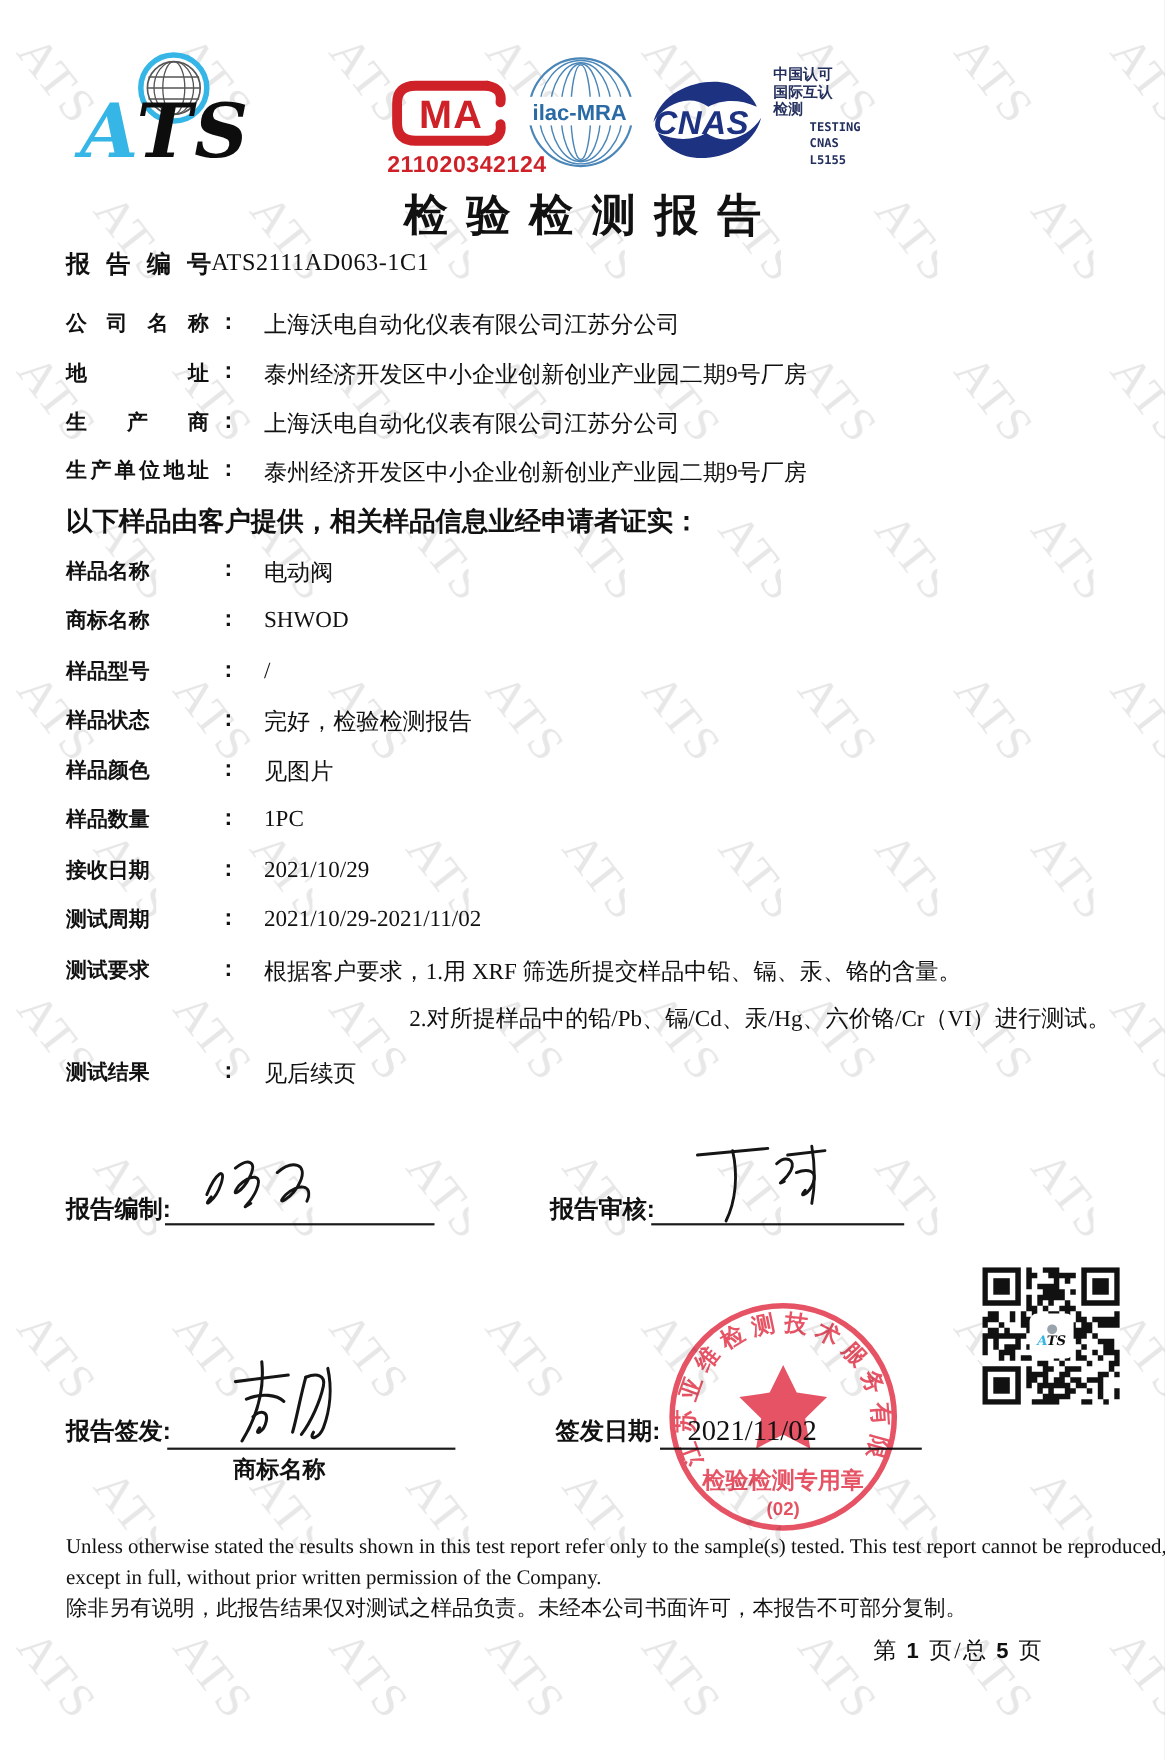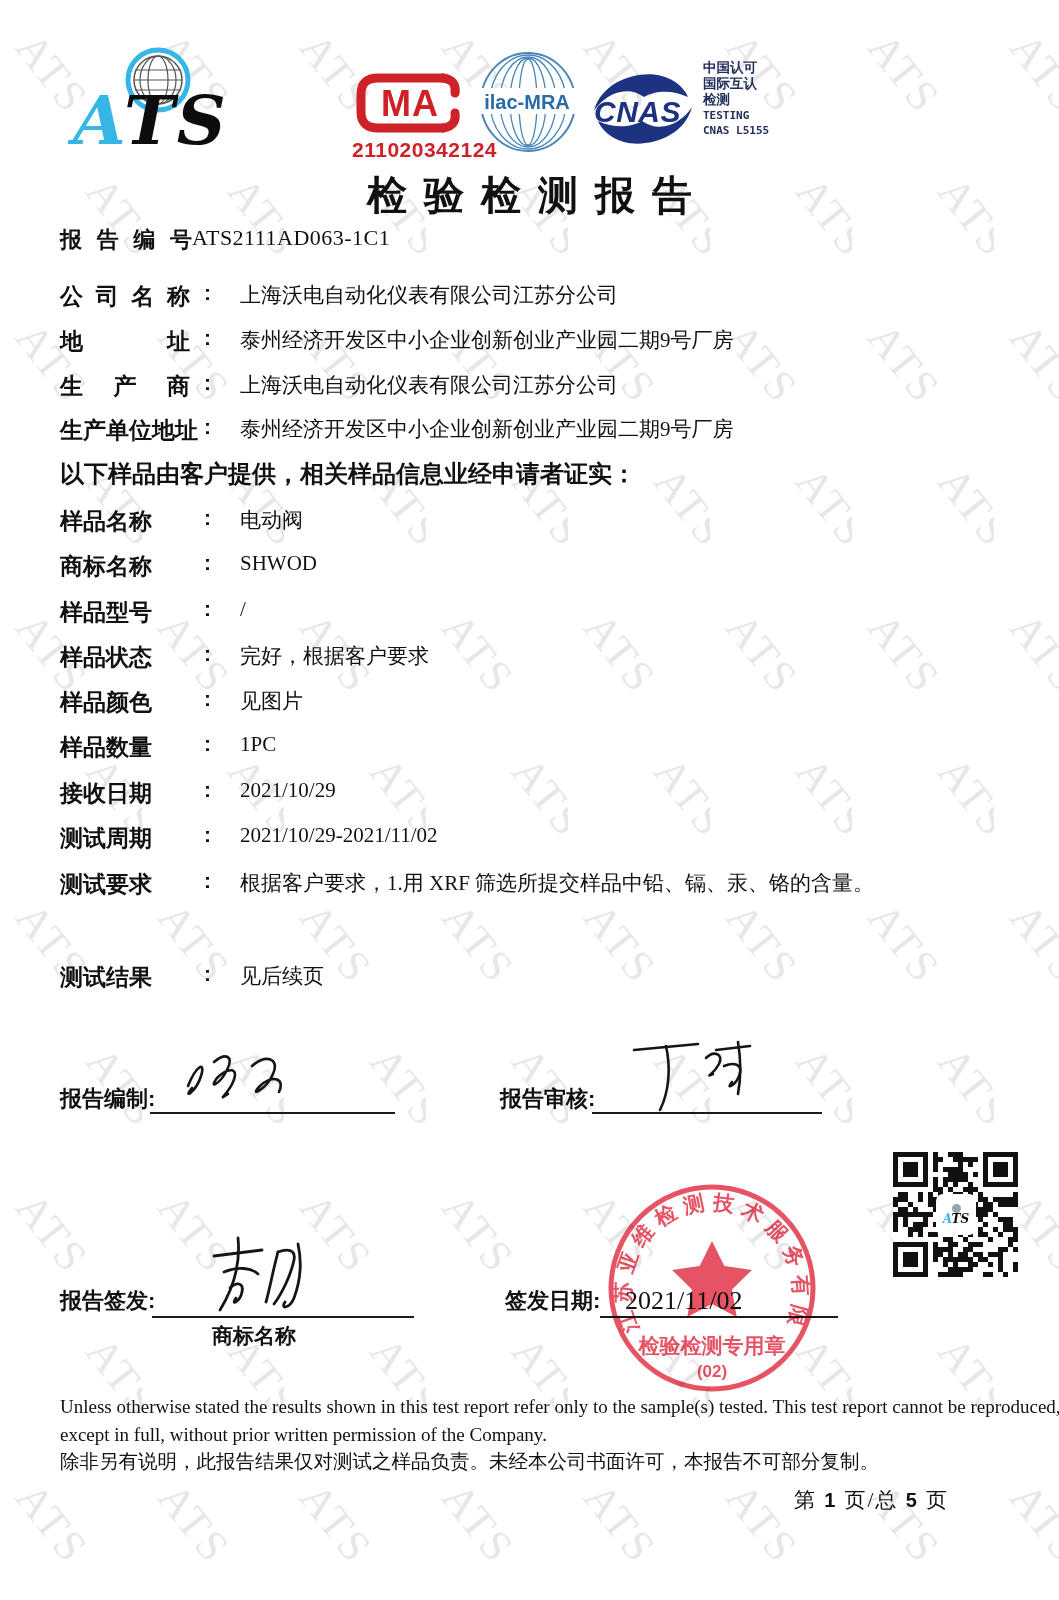"TESTING" .cnas-txt .en { margin-left: none -> 33px }
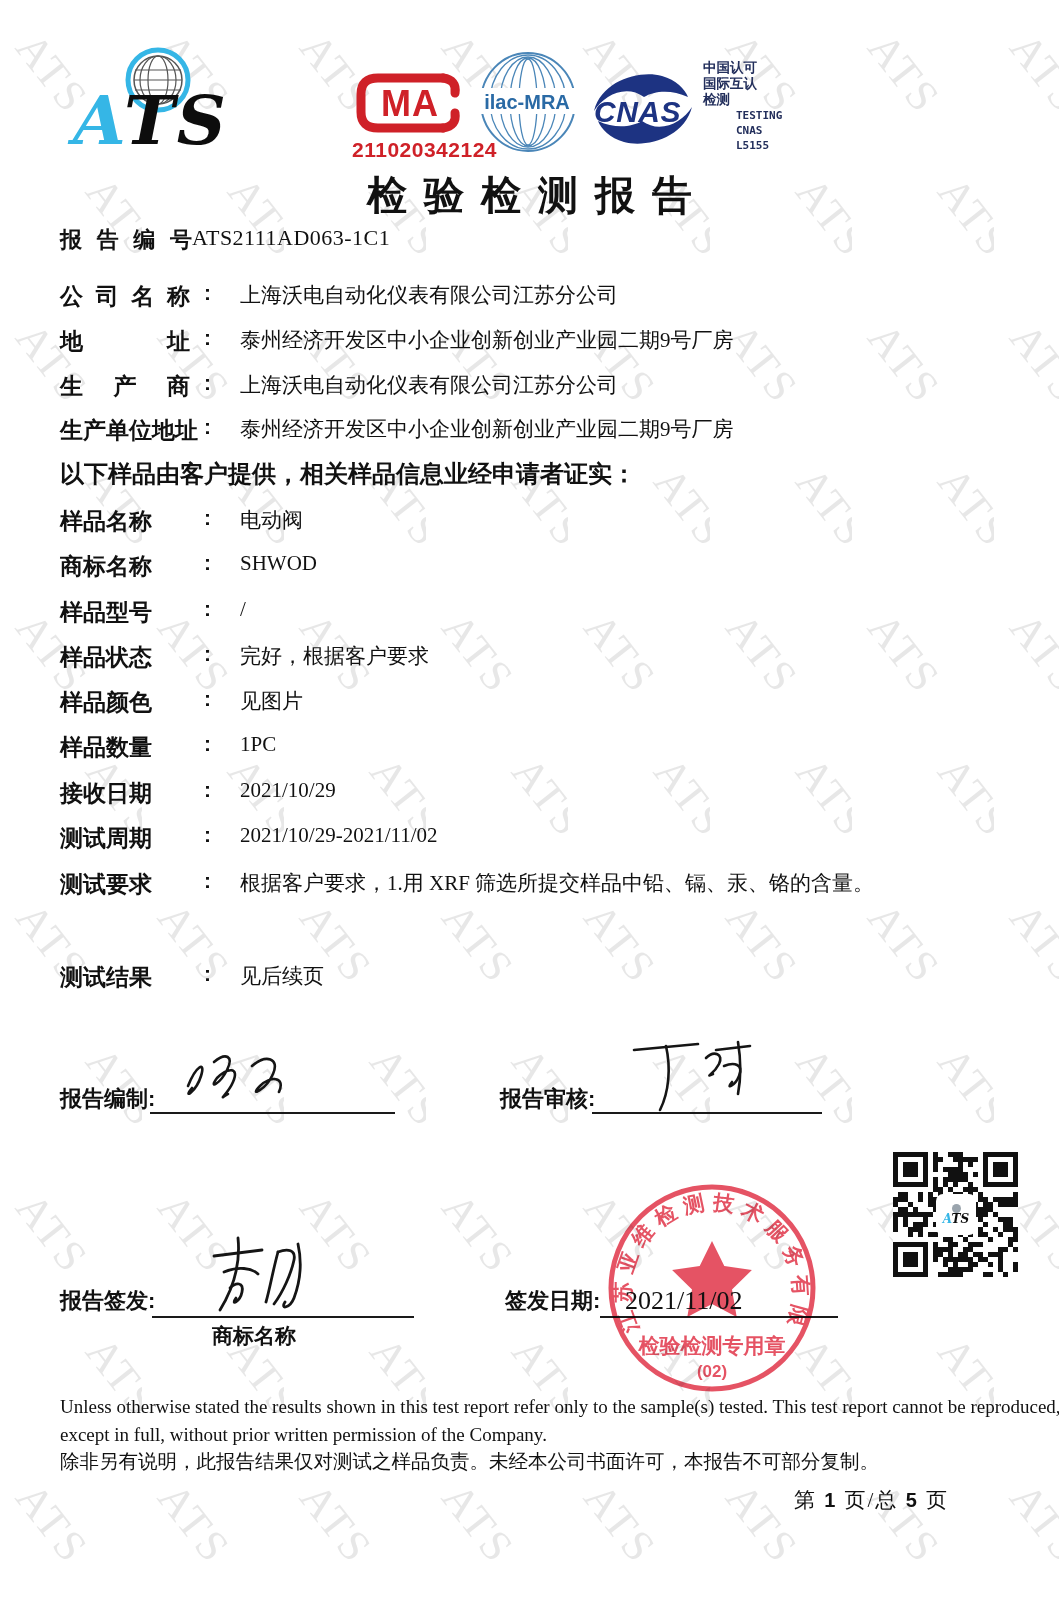"公司名称" .lbl { font-size: 23px -> 19px }
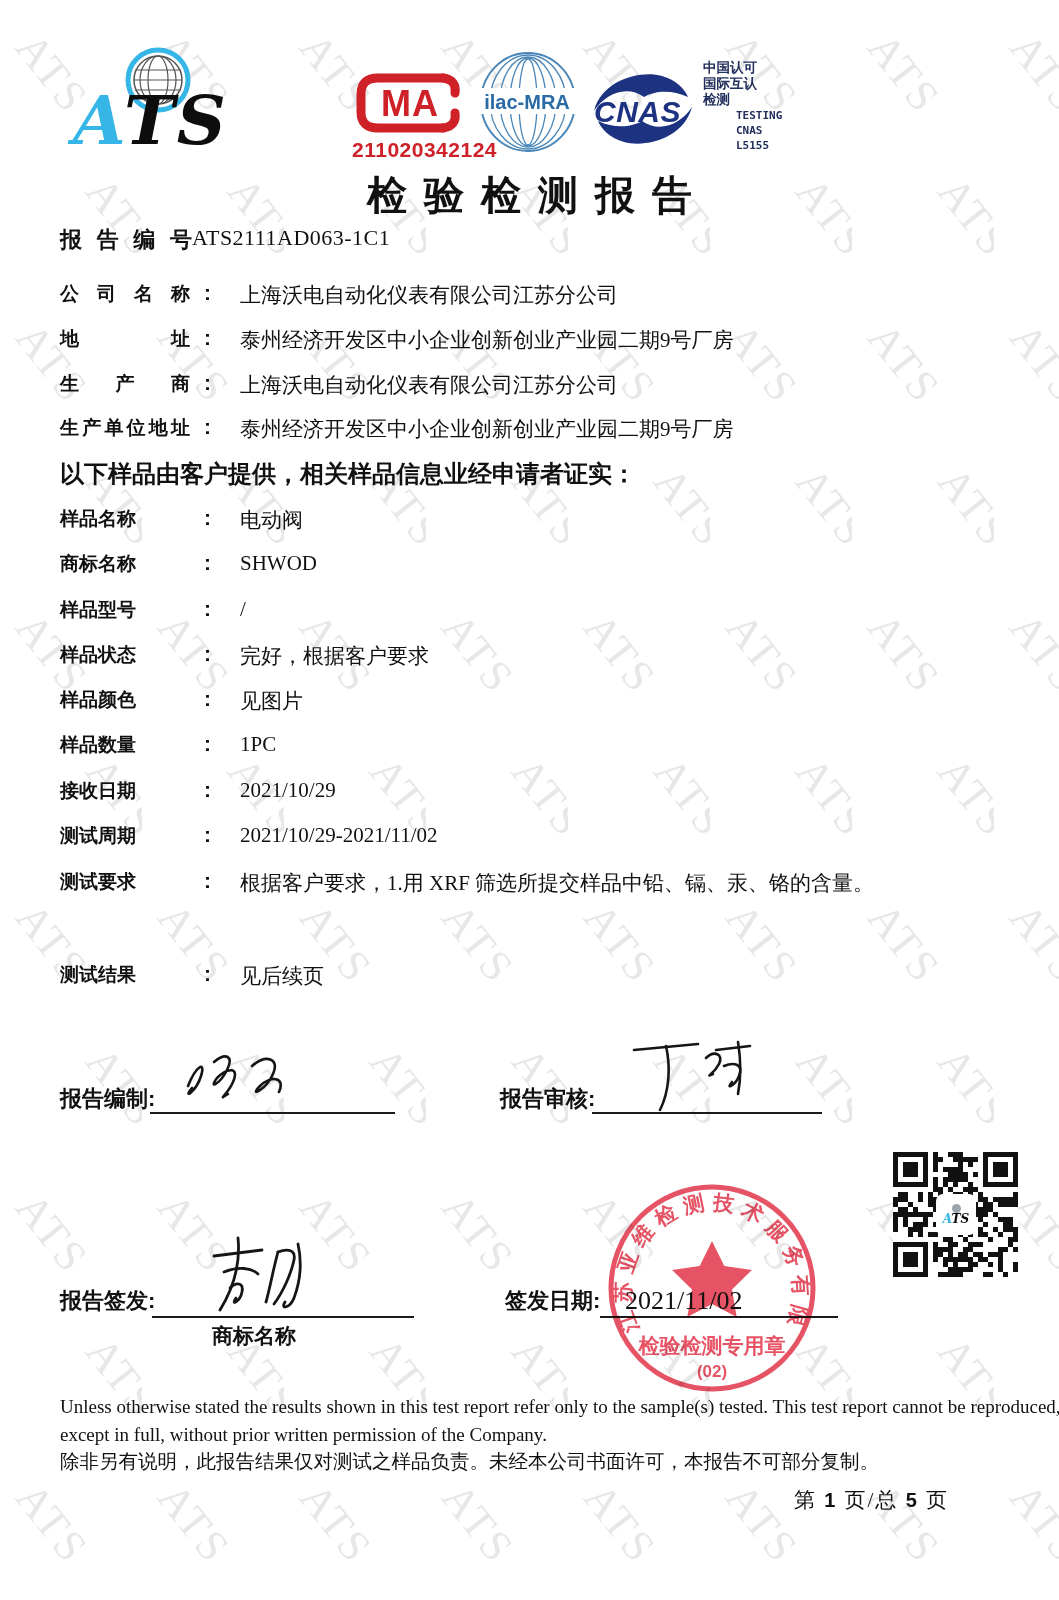"完好，根据客户要求" span.val { text: 根据客户要求 -> 检验检测报告 }
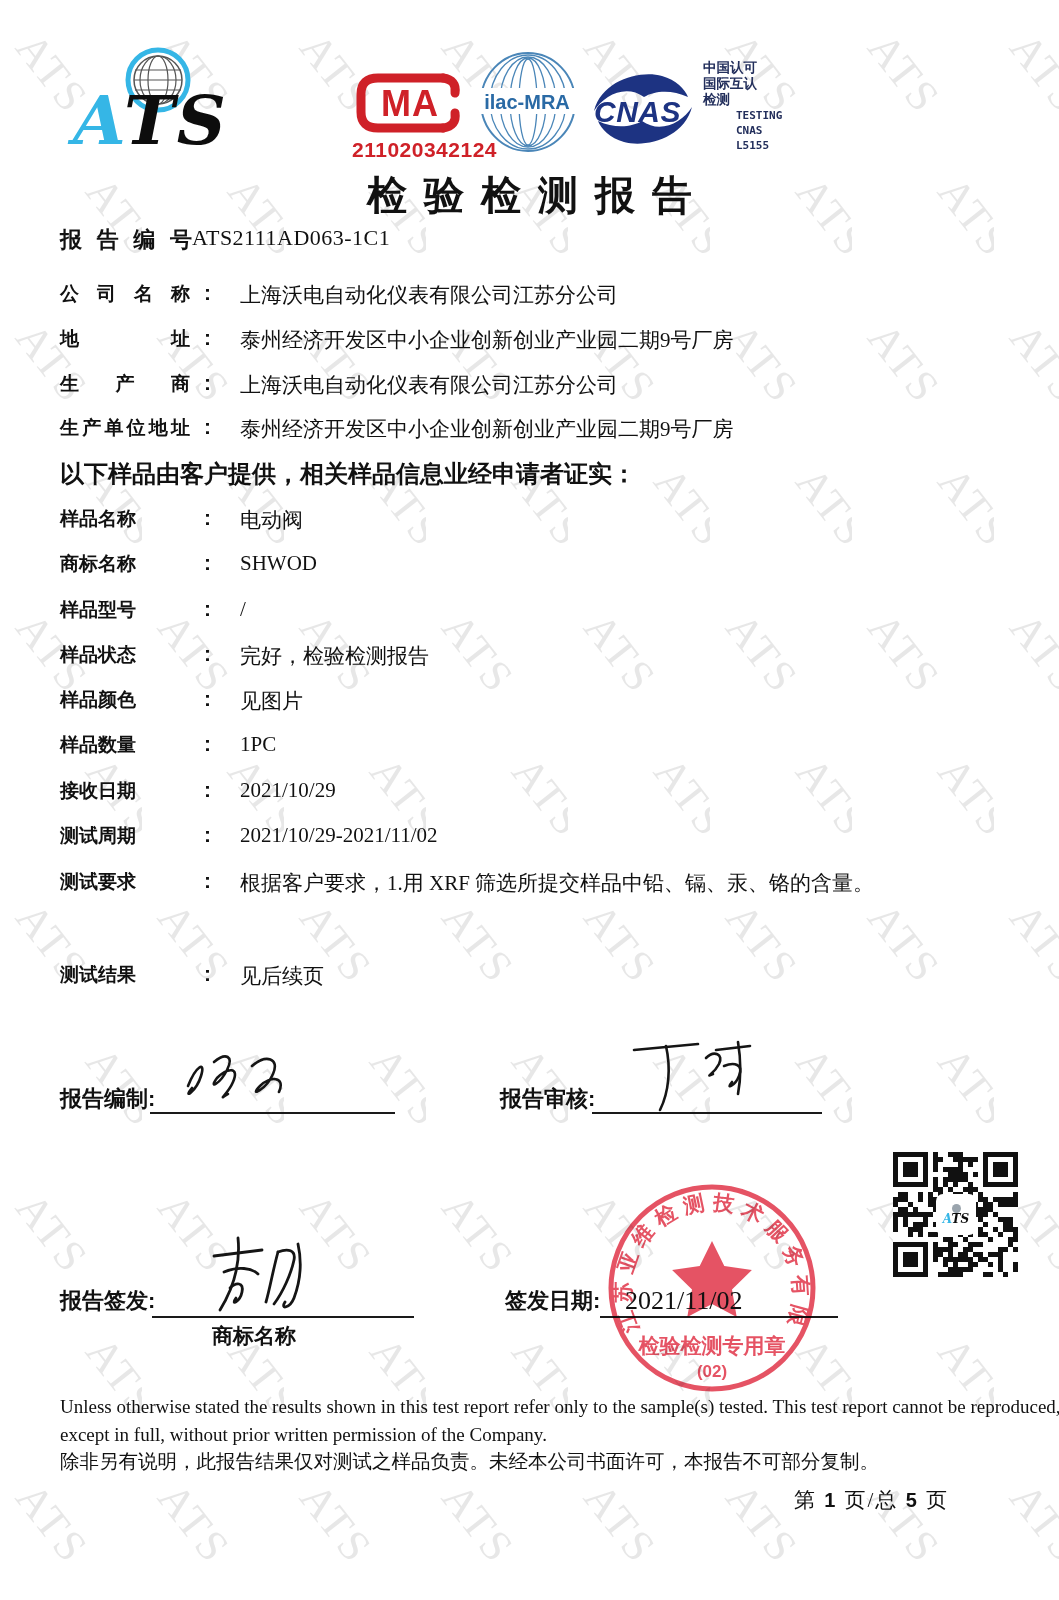"2.对所提样品中的铅/Pb、镉/Cd、汞/Hg、六价铬/Cr（VI）进行测试。" div.abs { html: none -> <div>2.对所提样品中的铅/Pb、镉/Cd、汞/Hg、六价铬/Cr（VI）进行测试。</div> }
